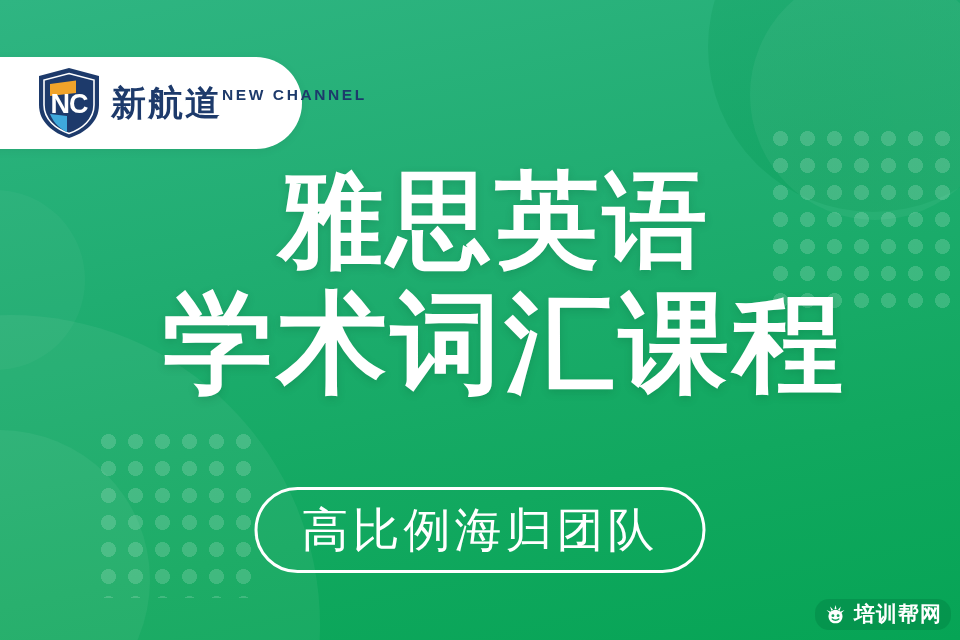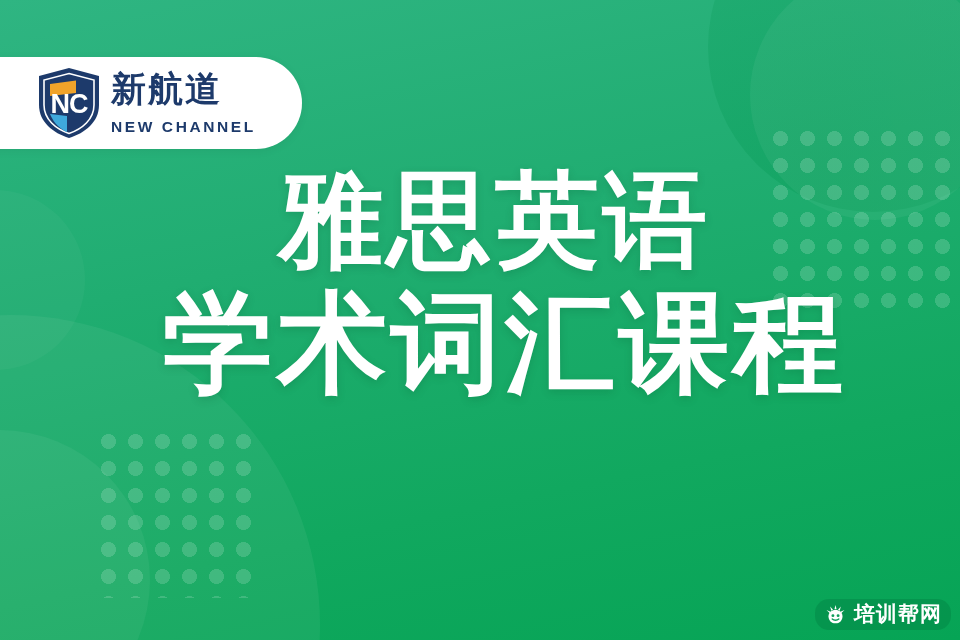"新航道" .logo-words { flex-direction: column -> row }
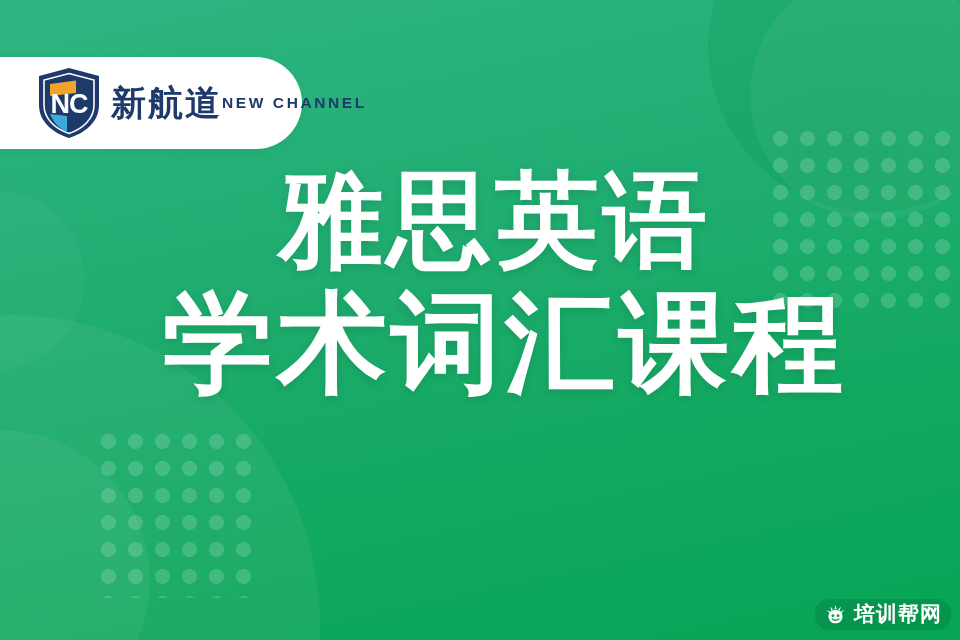"NEW CHANNEL" .logo-en { margin-top: 10px -> 2px }
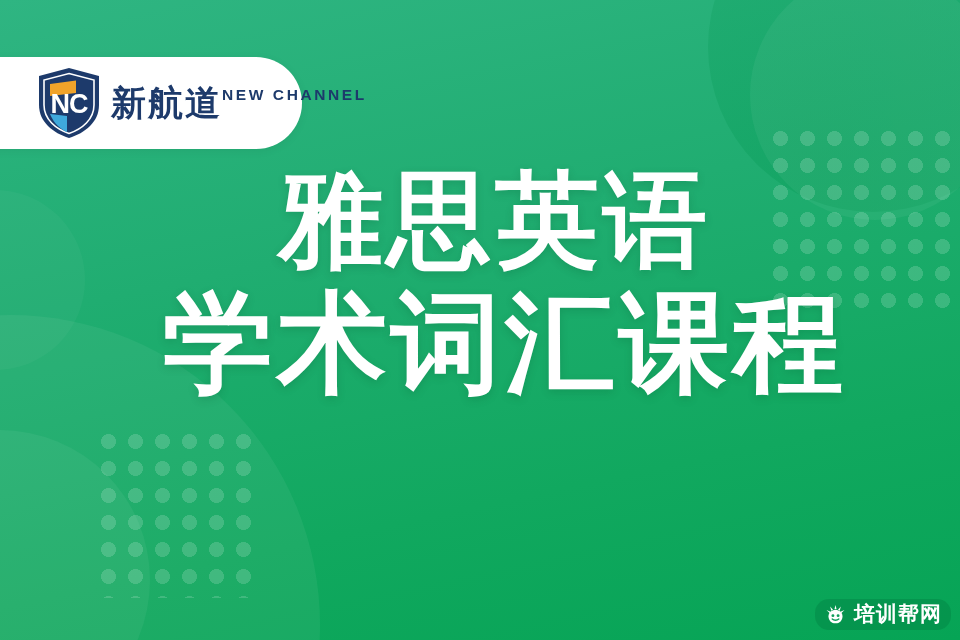"高比例海归团队" div.sub-pill { html: none -> <div> <div>高比例海归团队</div> </div> }
